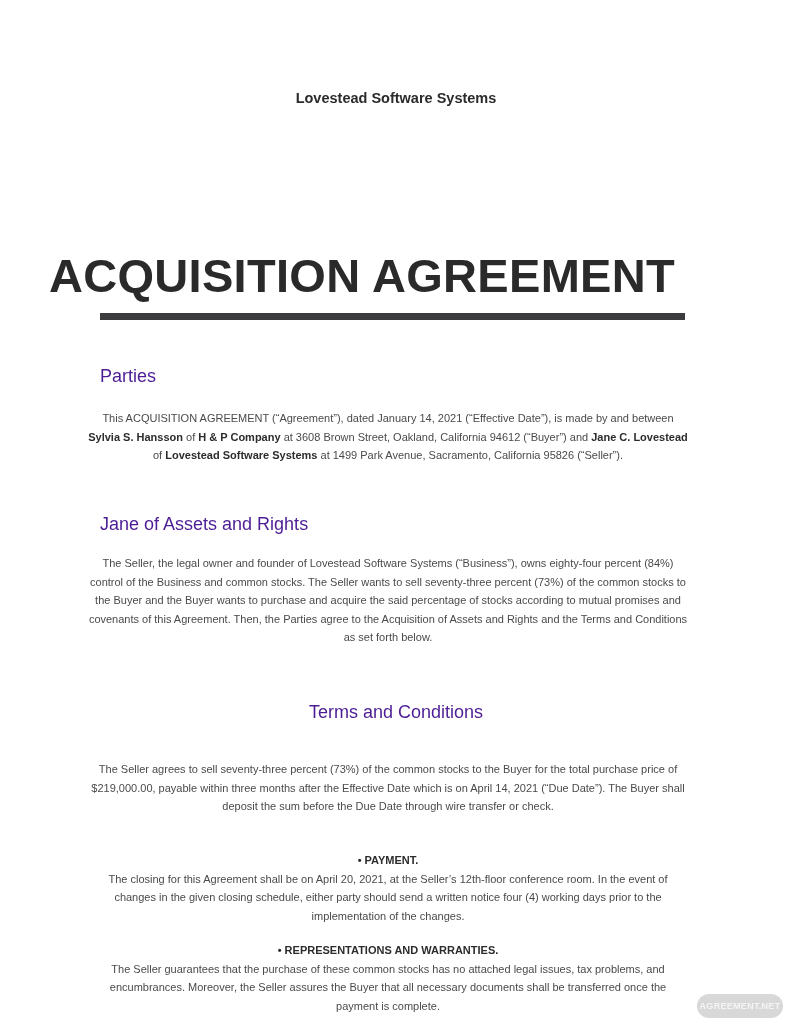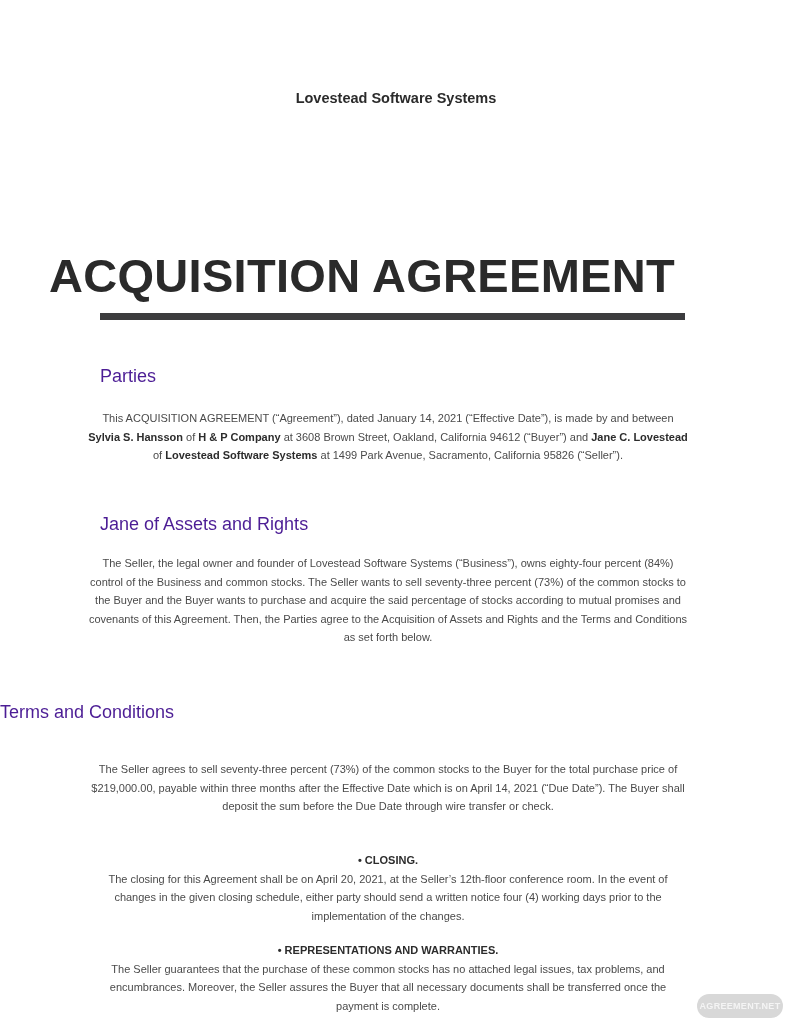"Terms and Conditions" .h2.center { text-align: none -> center }
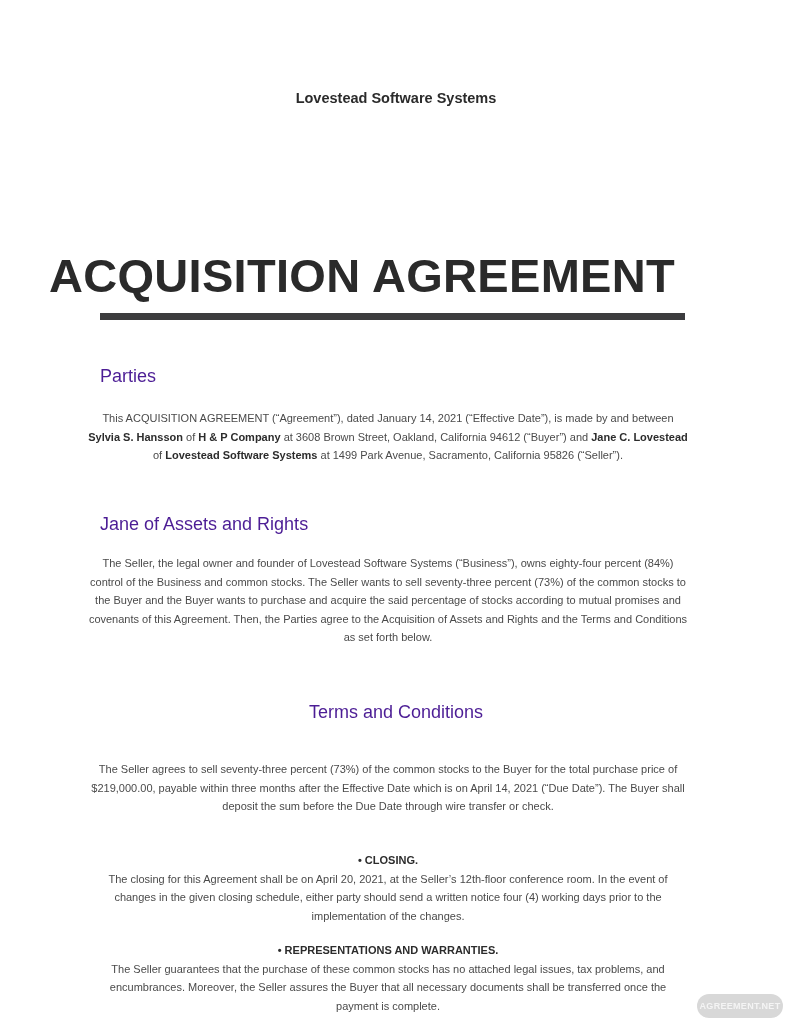"• CLOSING." div.item-title { text: CLOSING -> PAYMENT }
